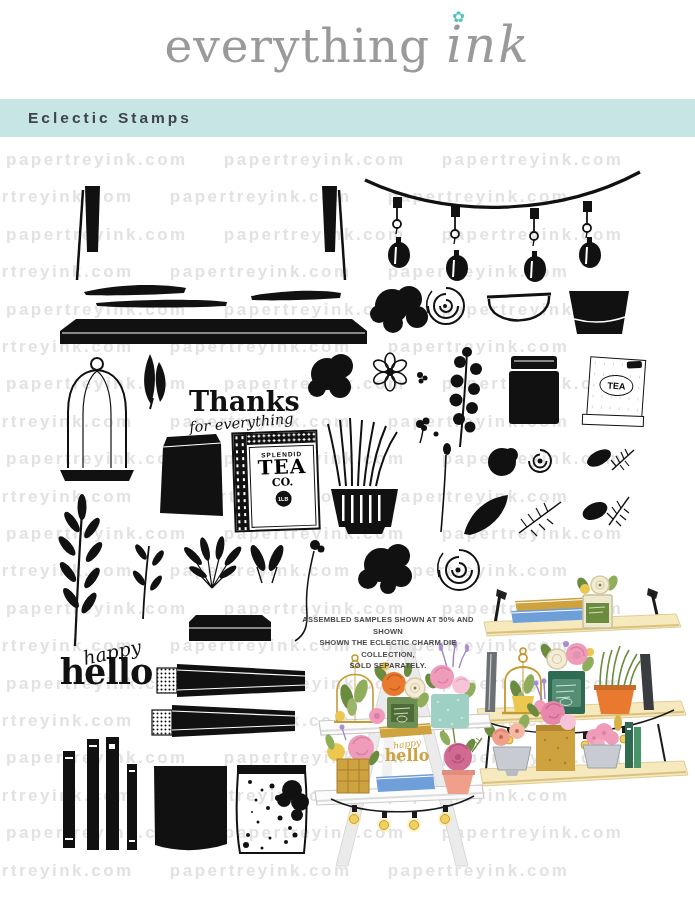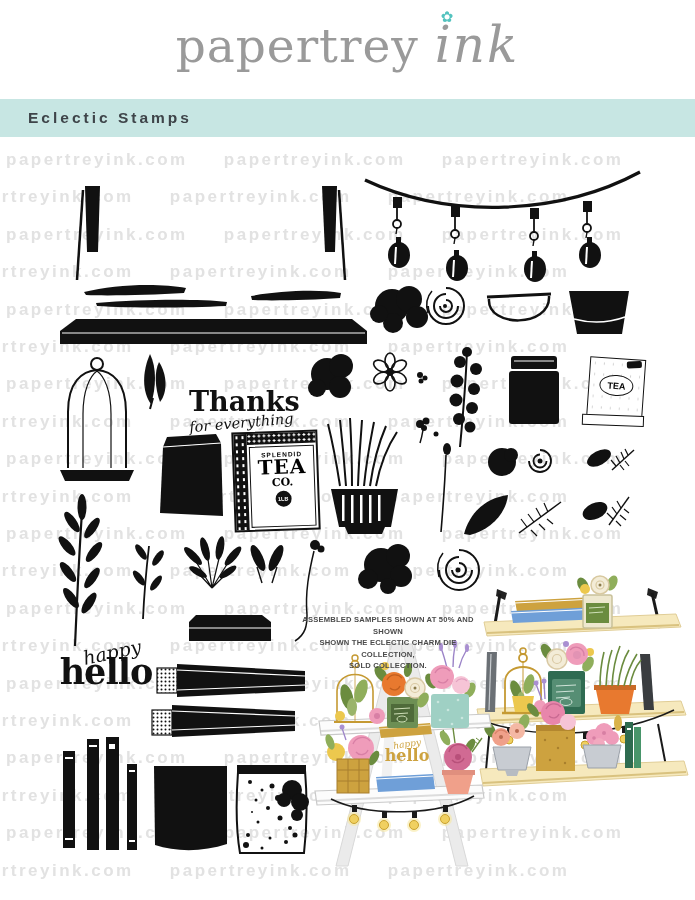"papertrey" span.logo-serif { text: papertrey -> everything }
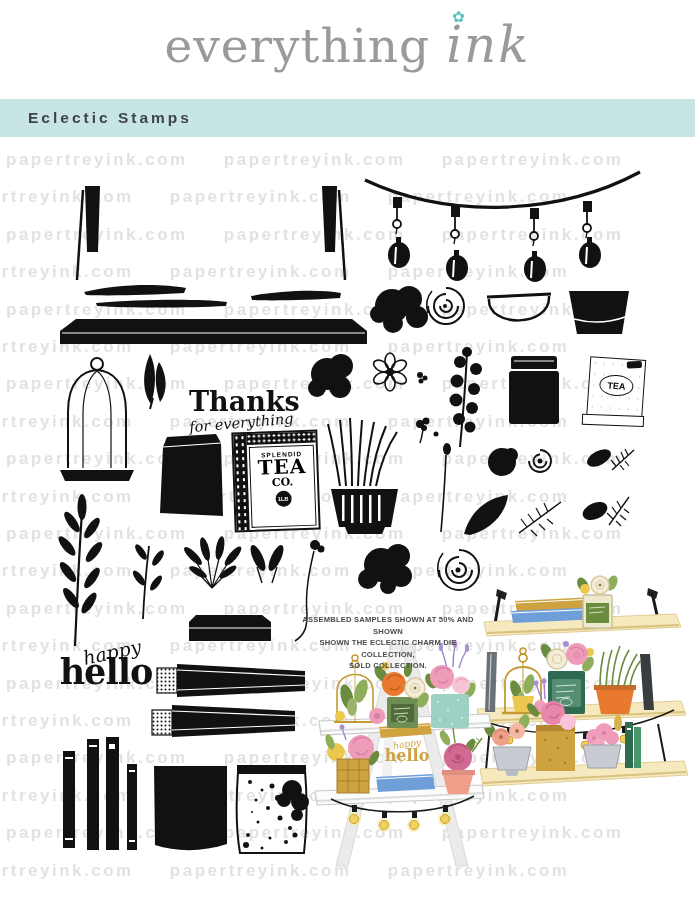"SOLD COLLECTION." div { text: COLLECTION -> SEPARATELY }
